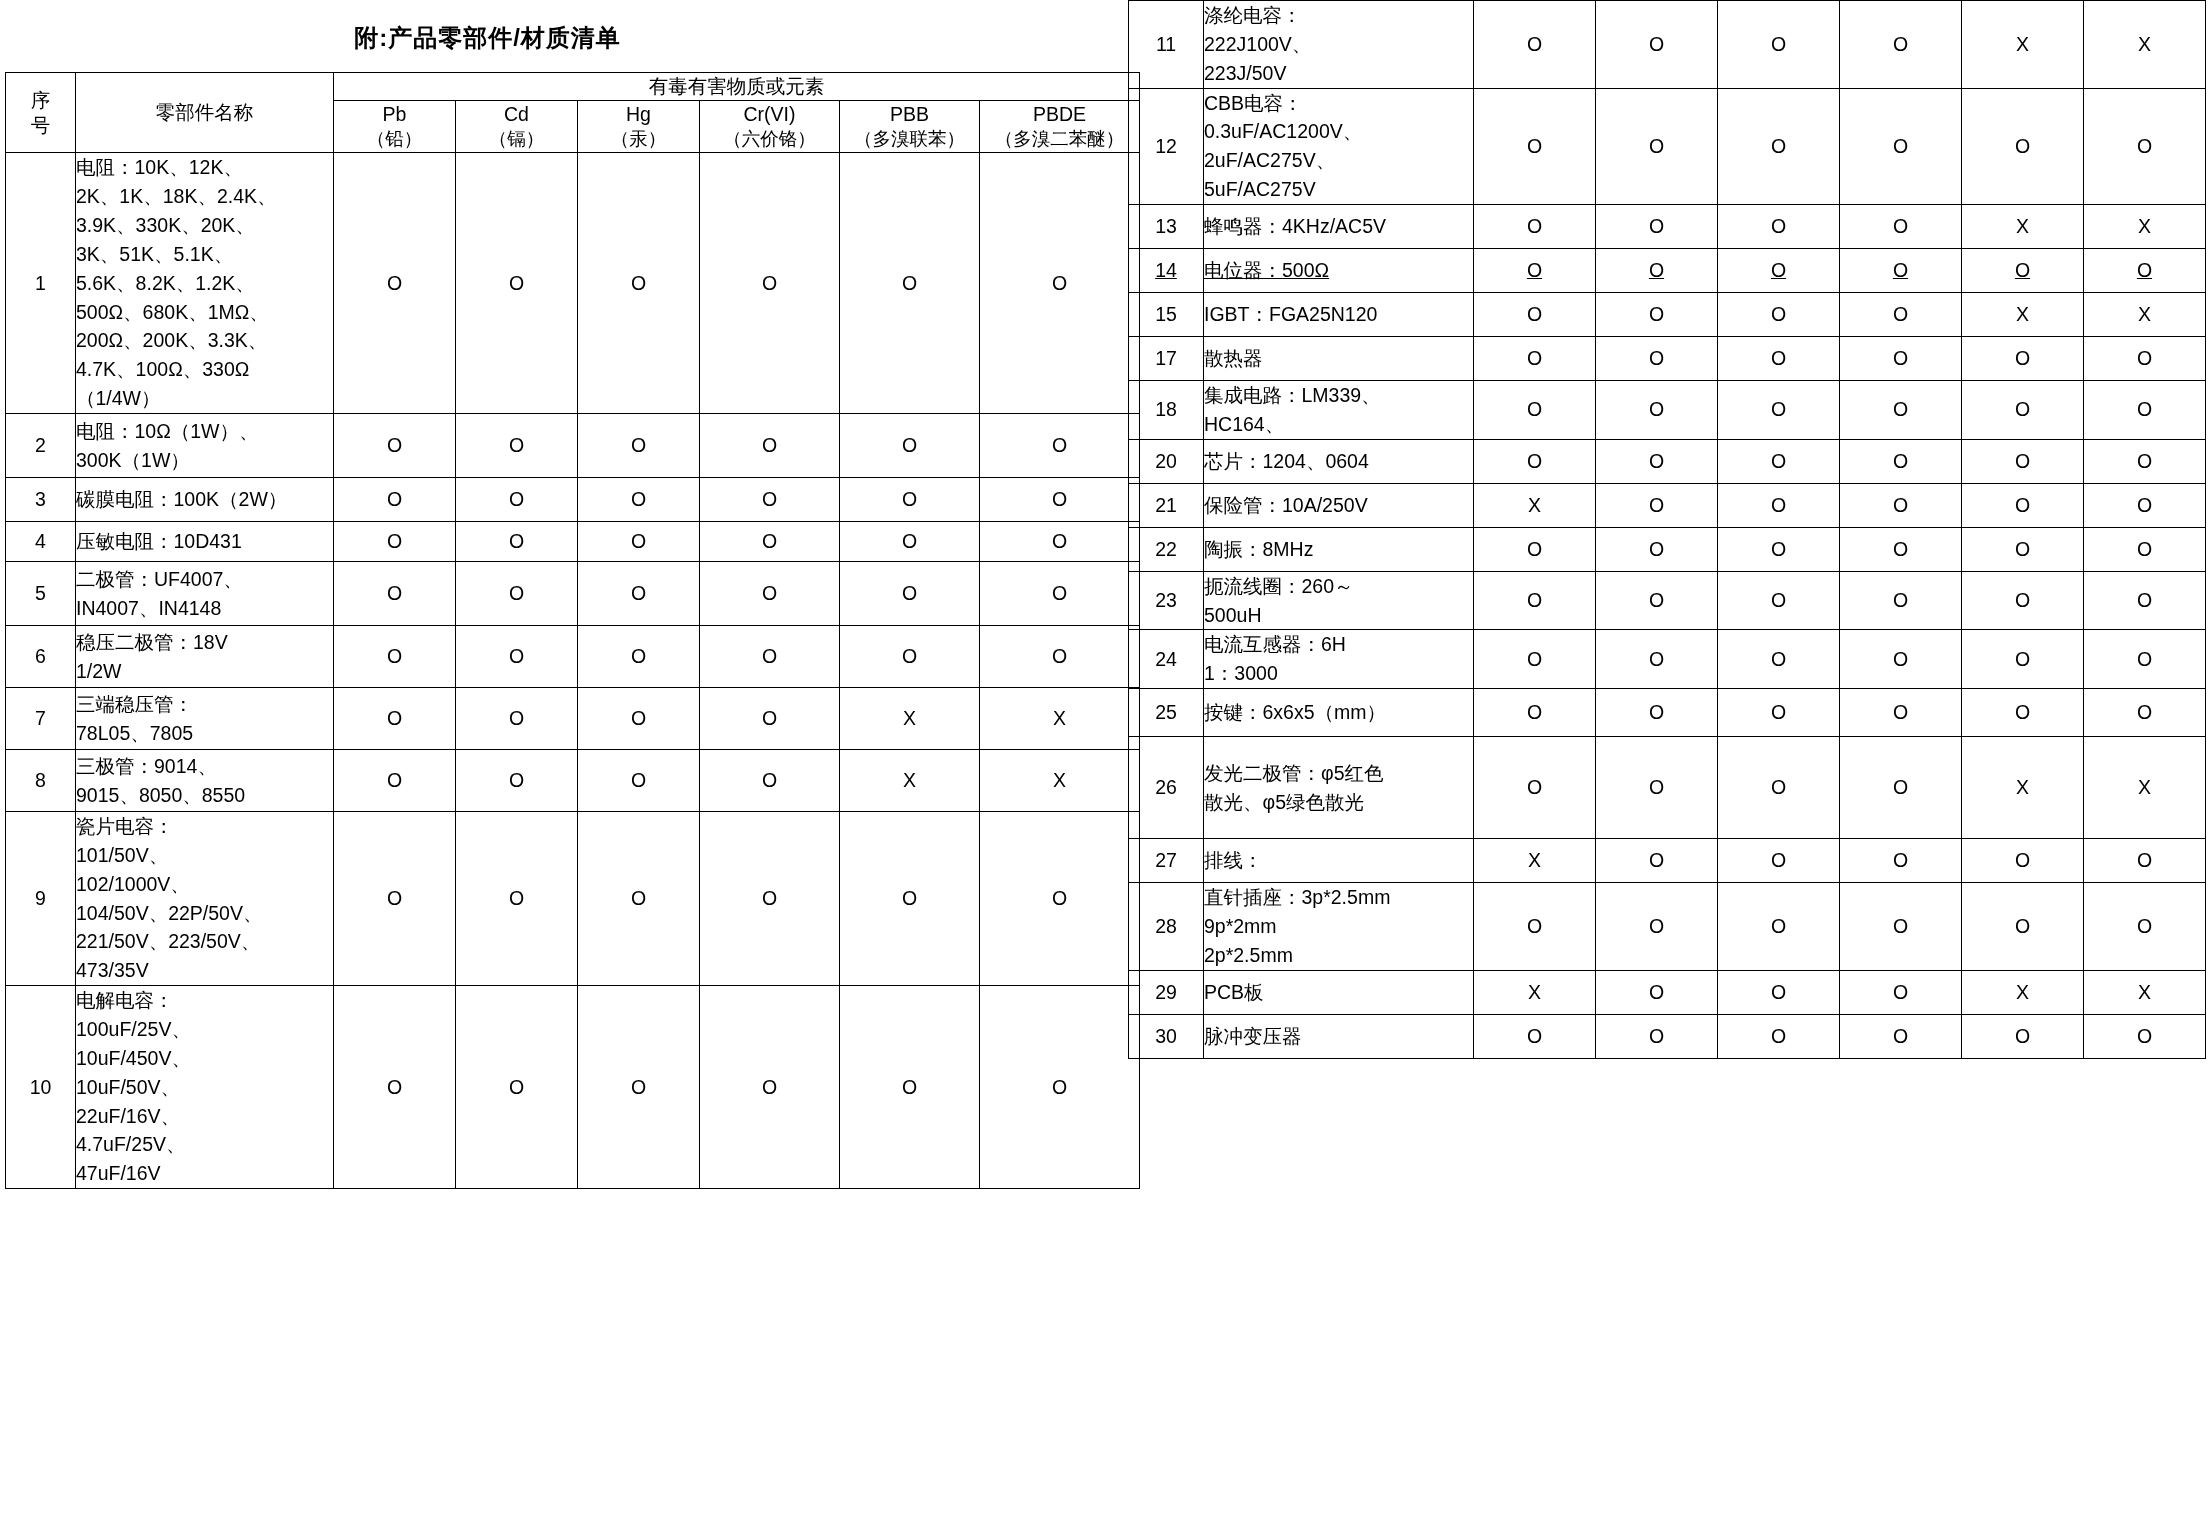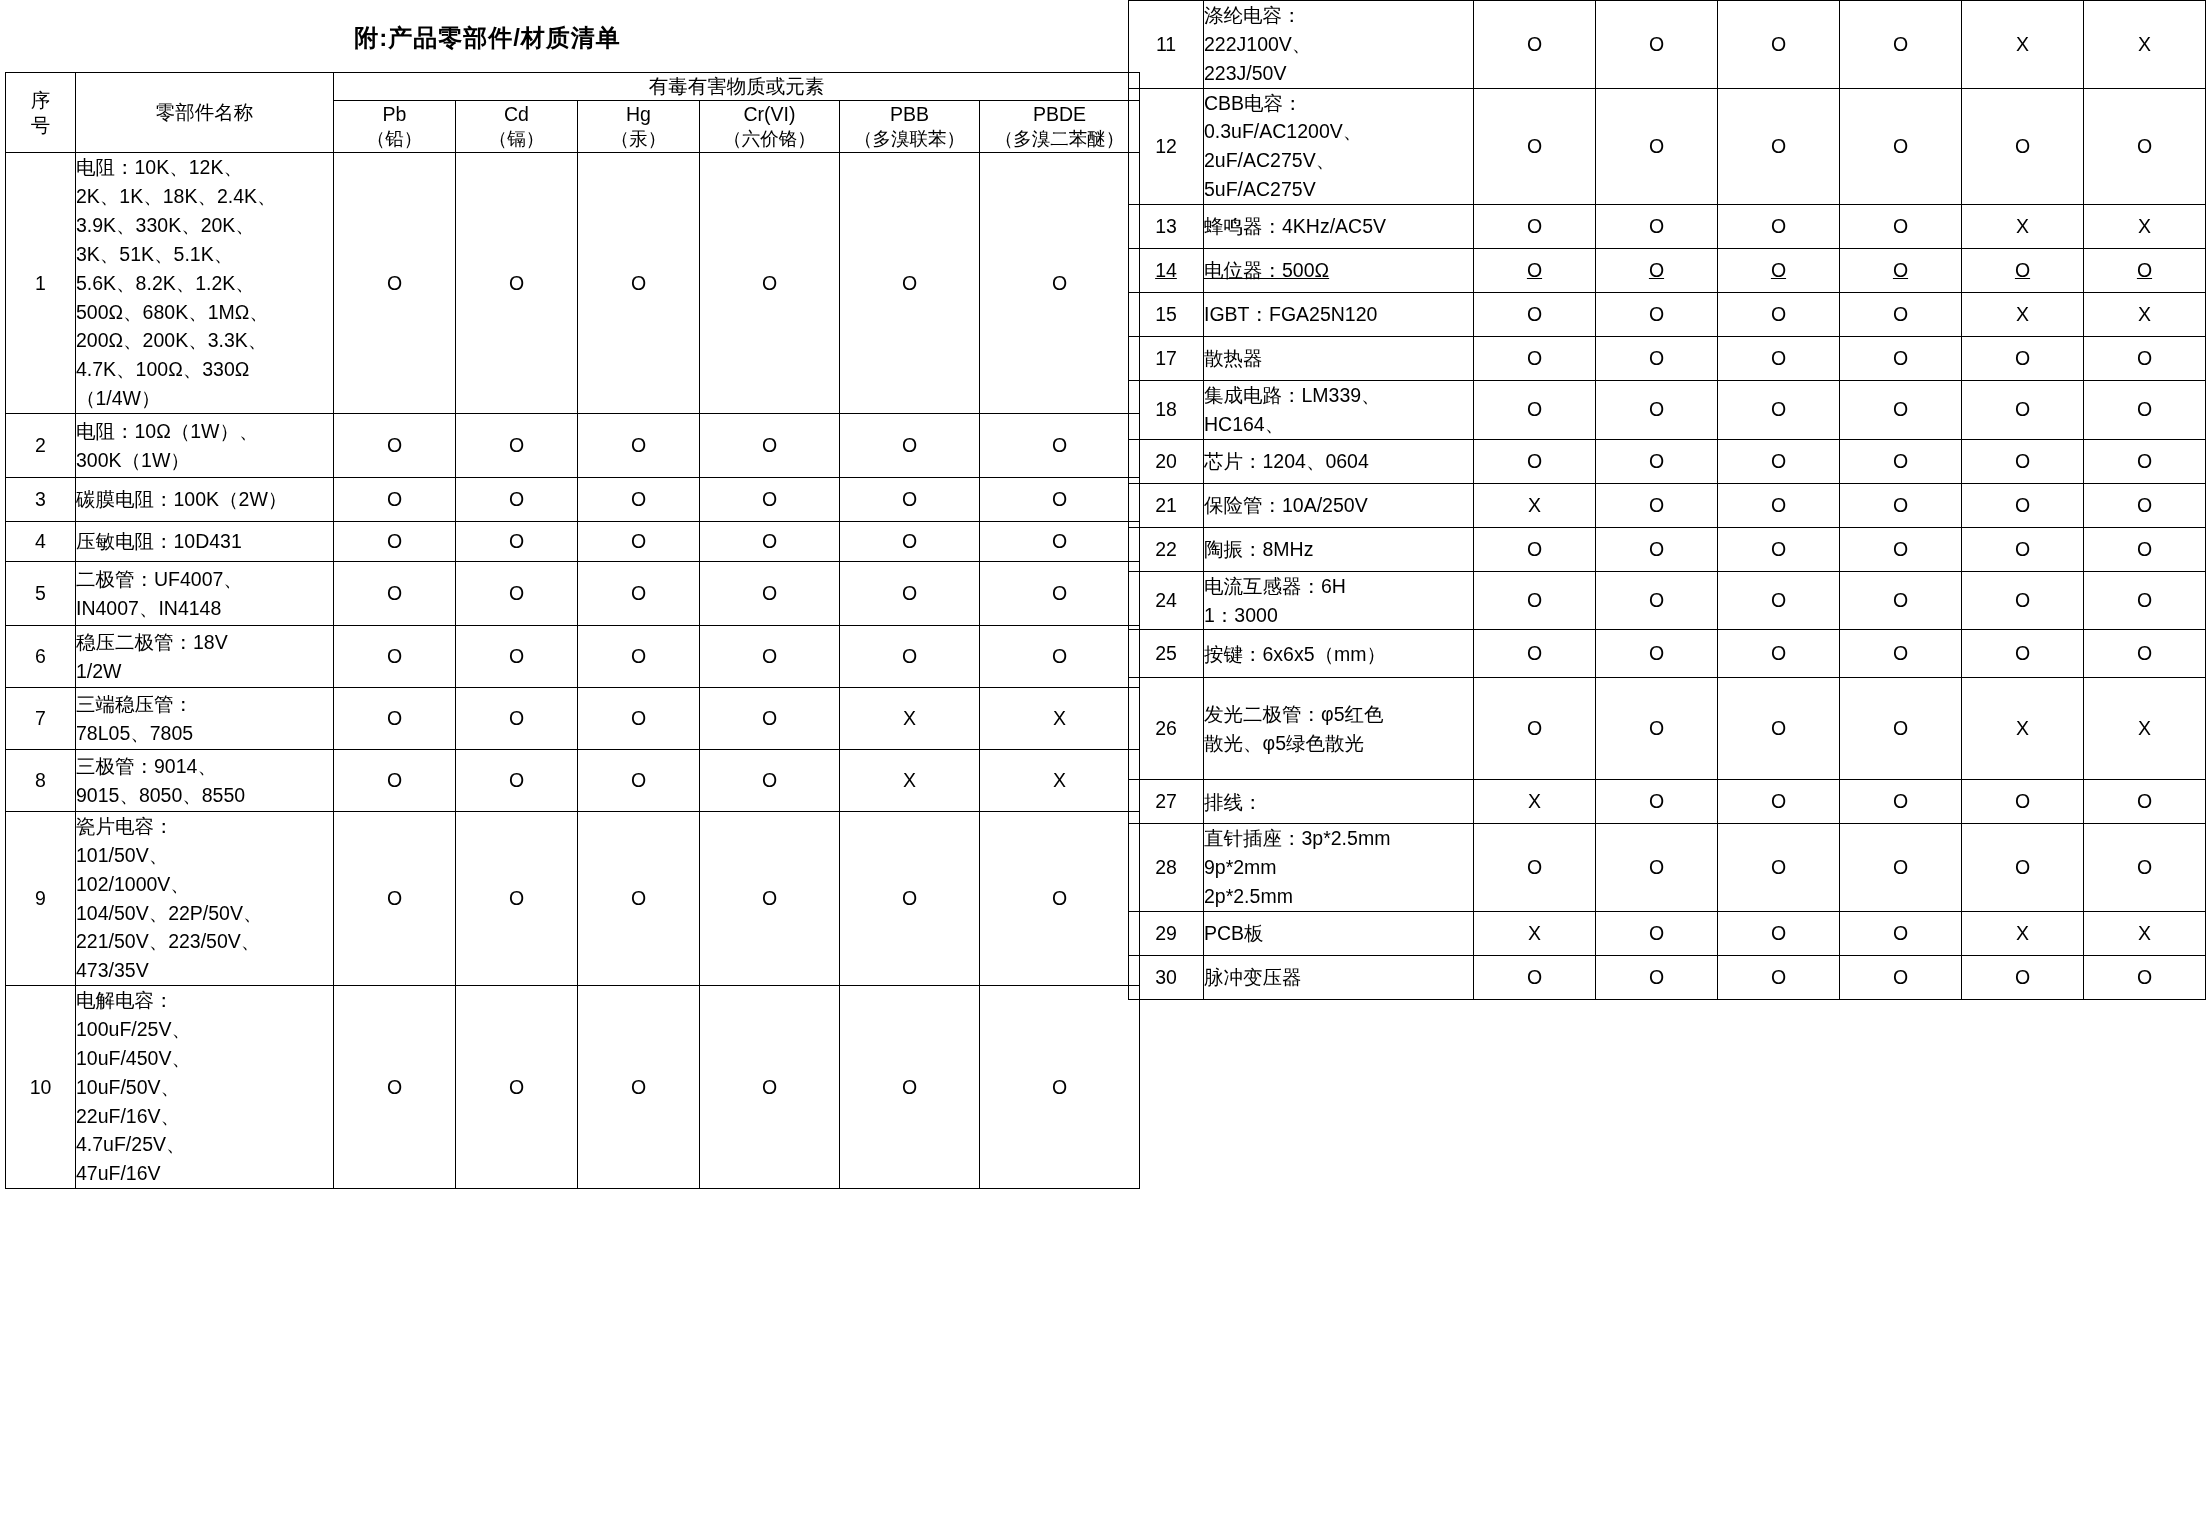"23" tr { html: none -> <tr> <td>23</td> <td>扼流线圈：260～ 500uH</td> <td>O</td> <td>O</td> <td>O</td> <td>O</td> <td>O</td> <td>O</td> </tr> }
